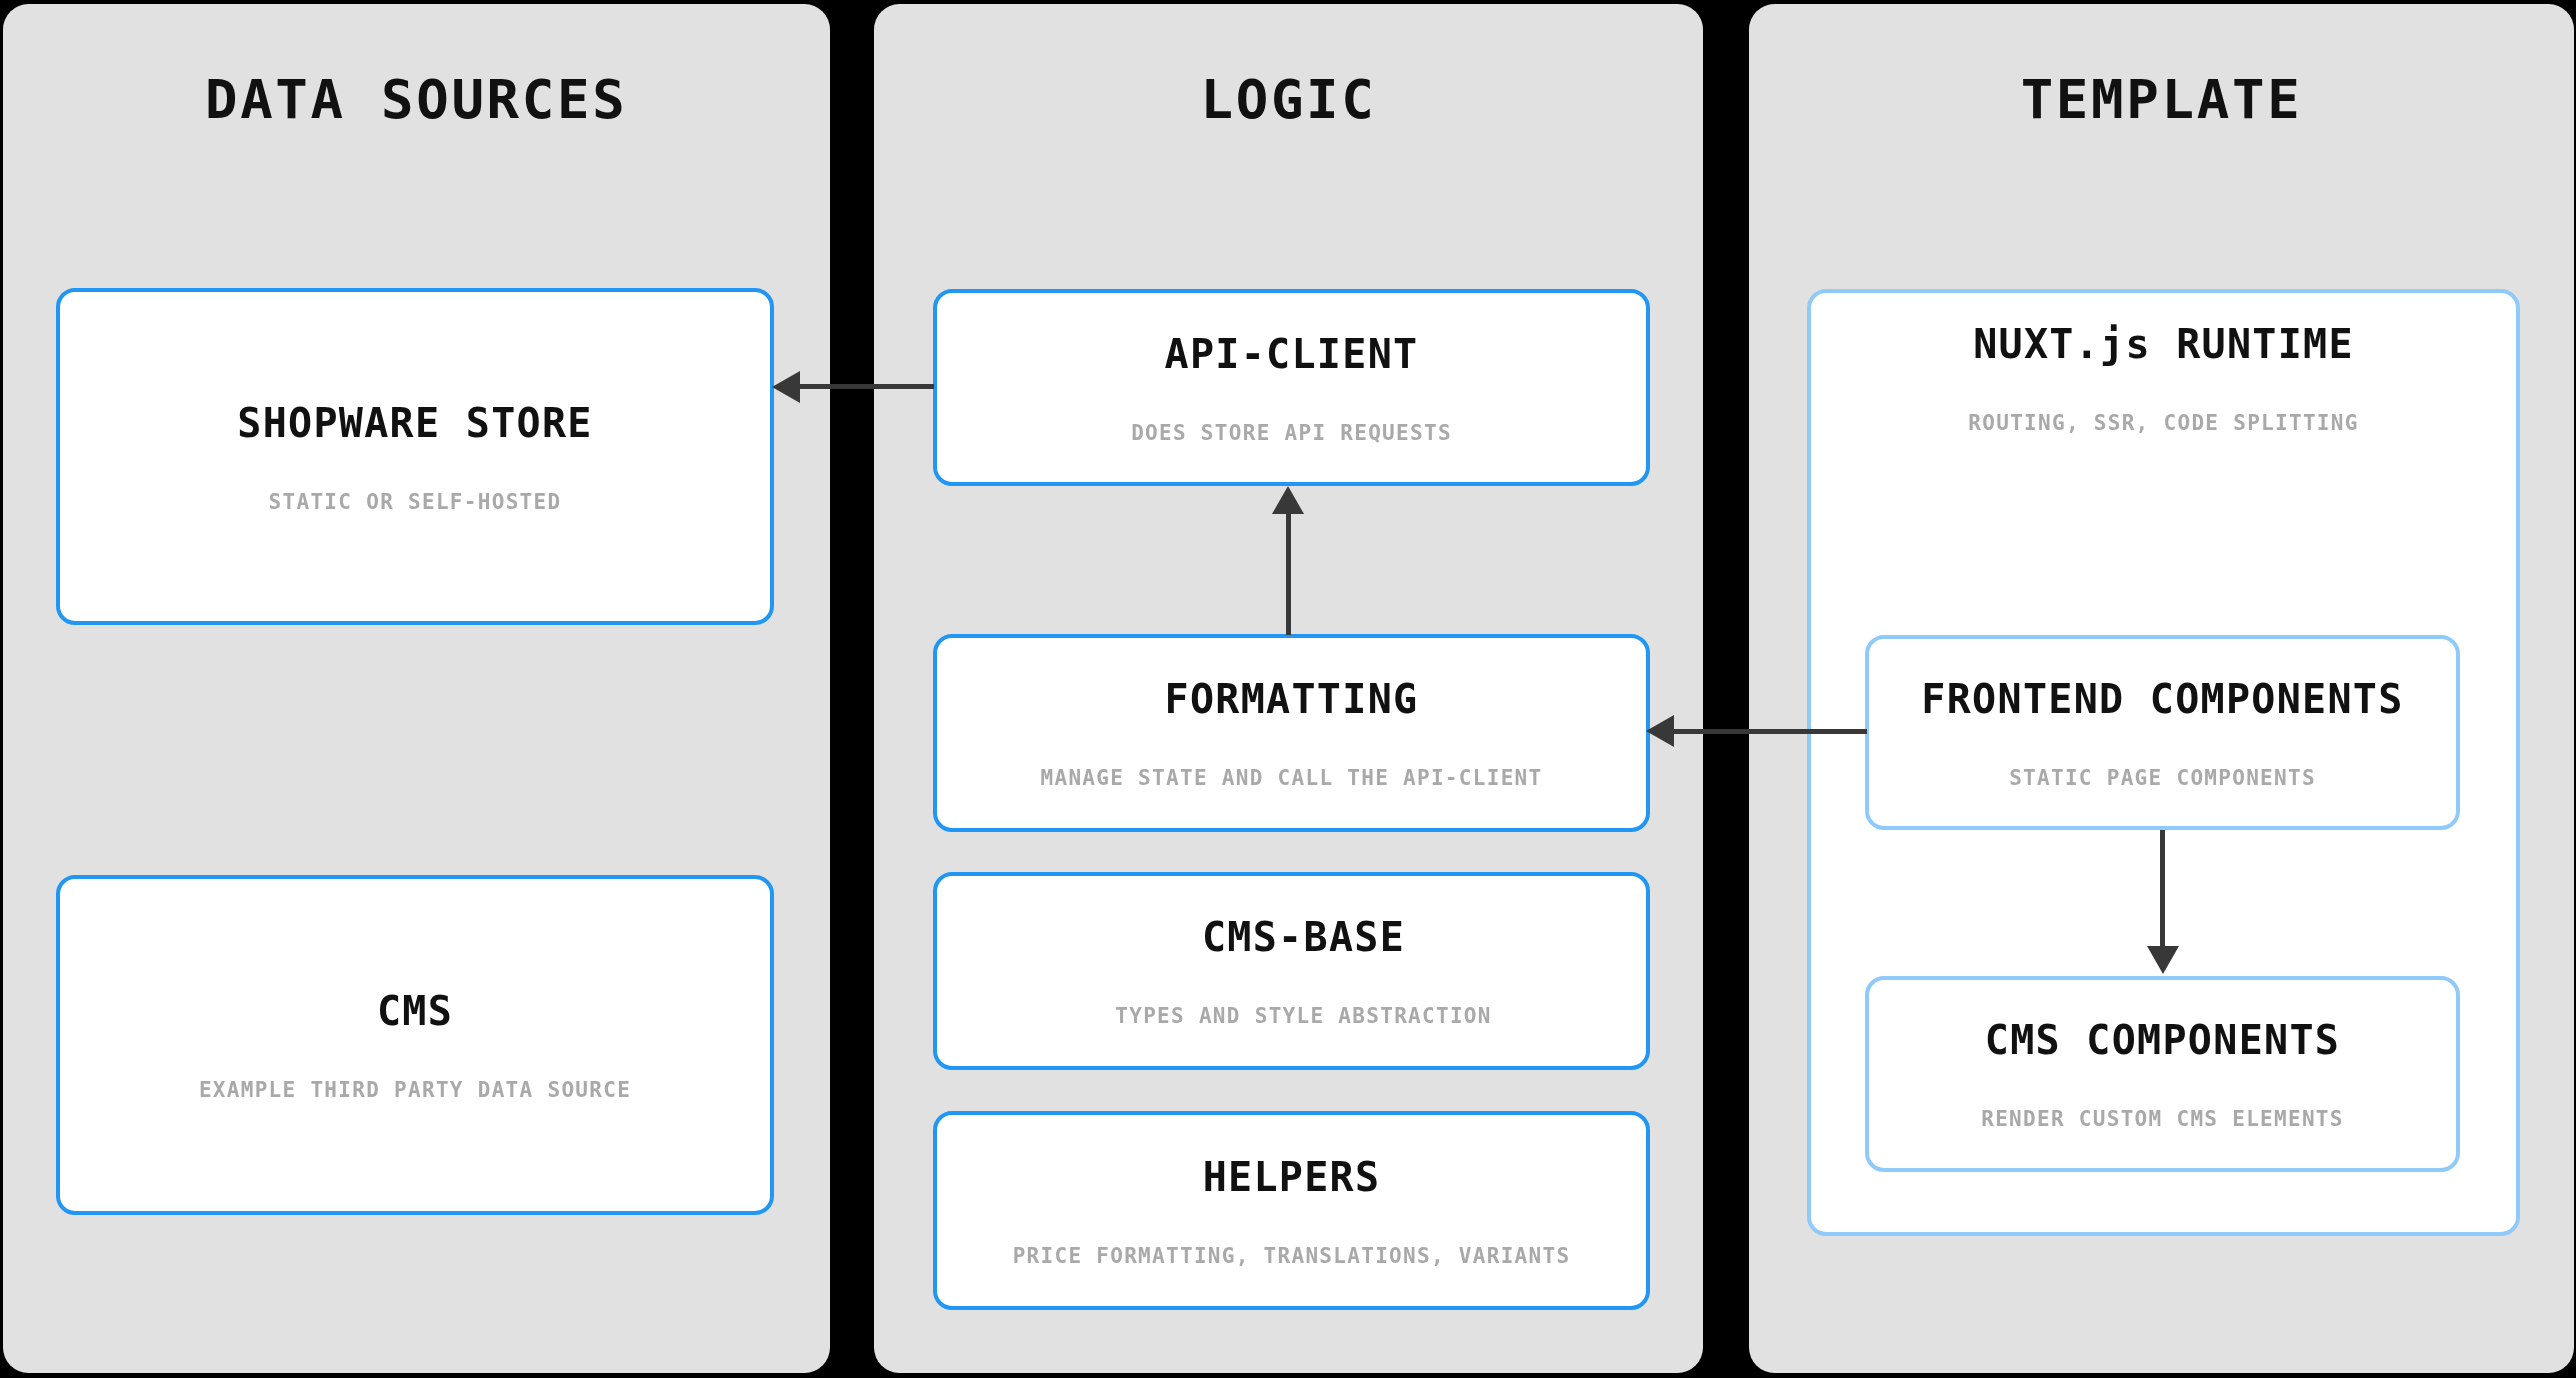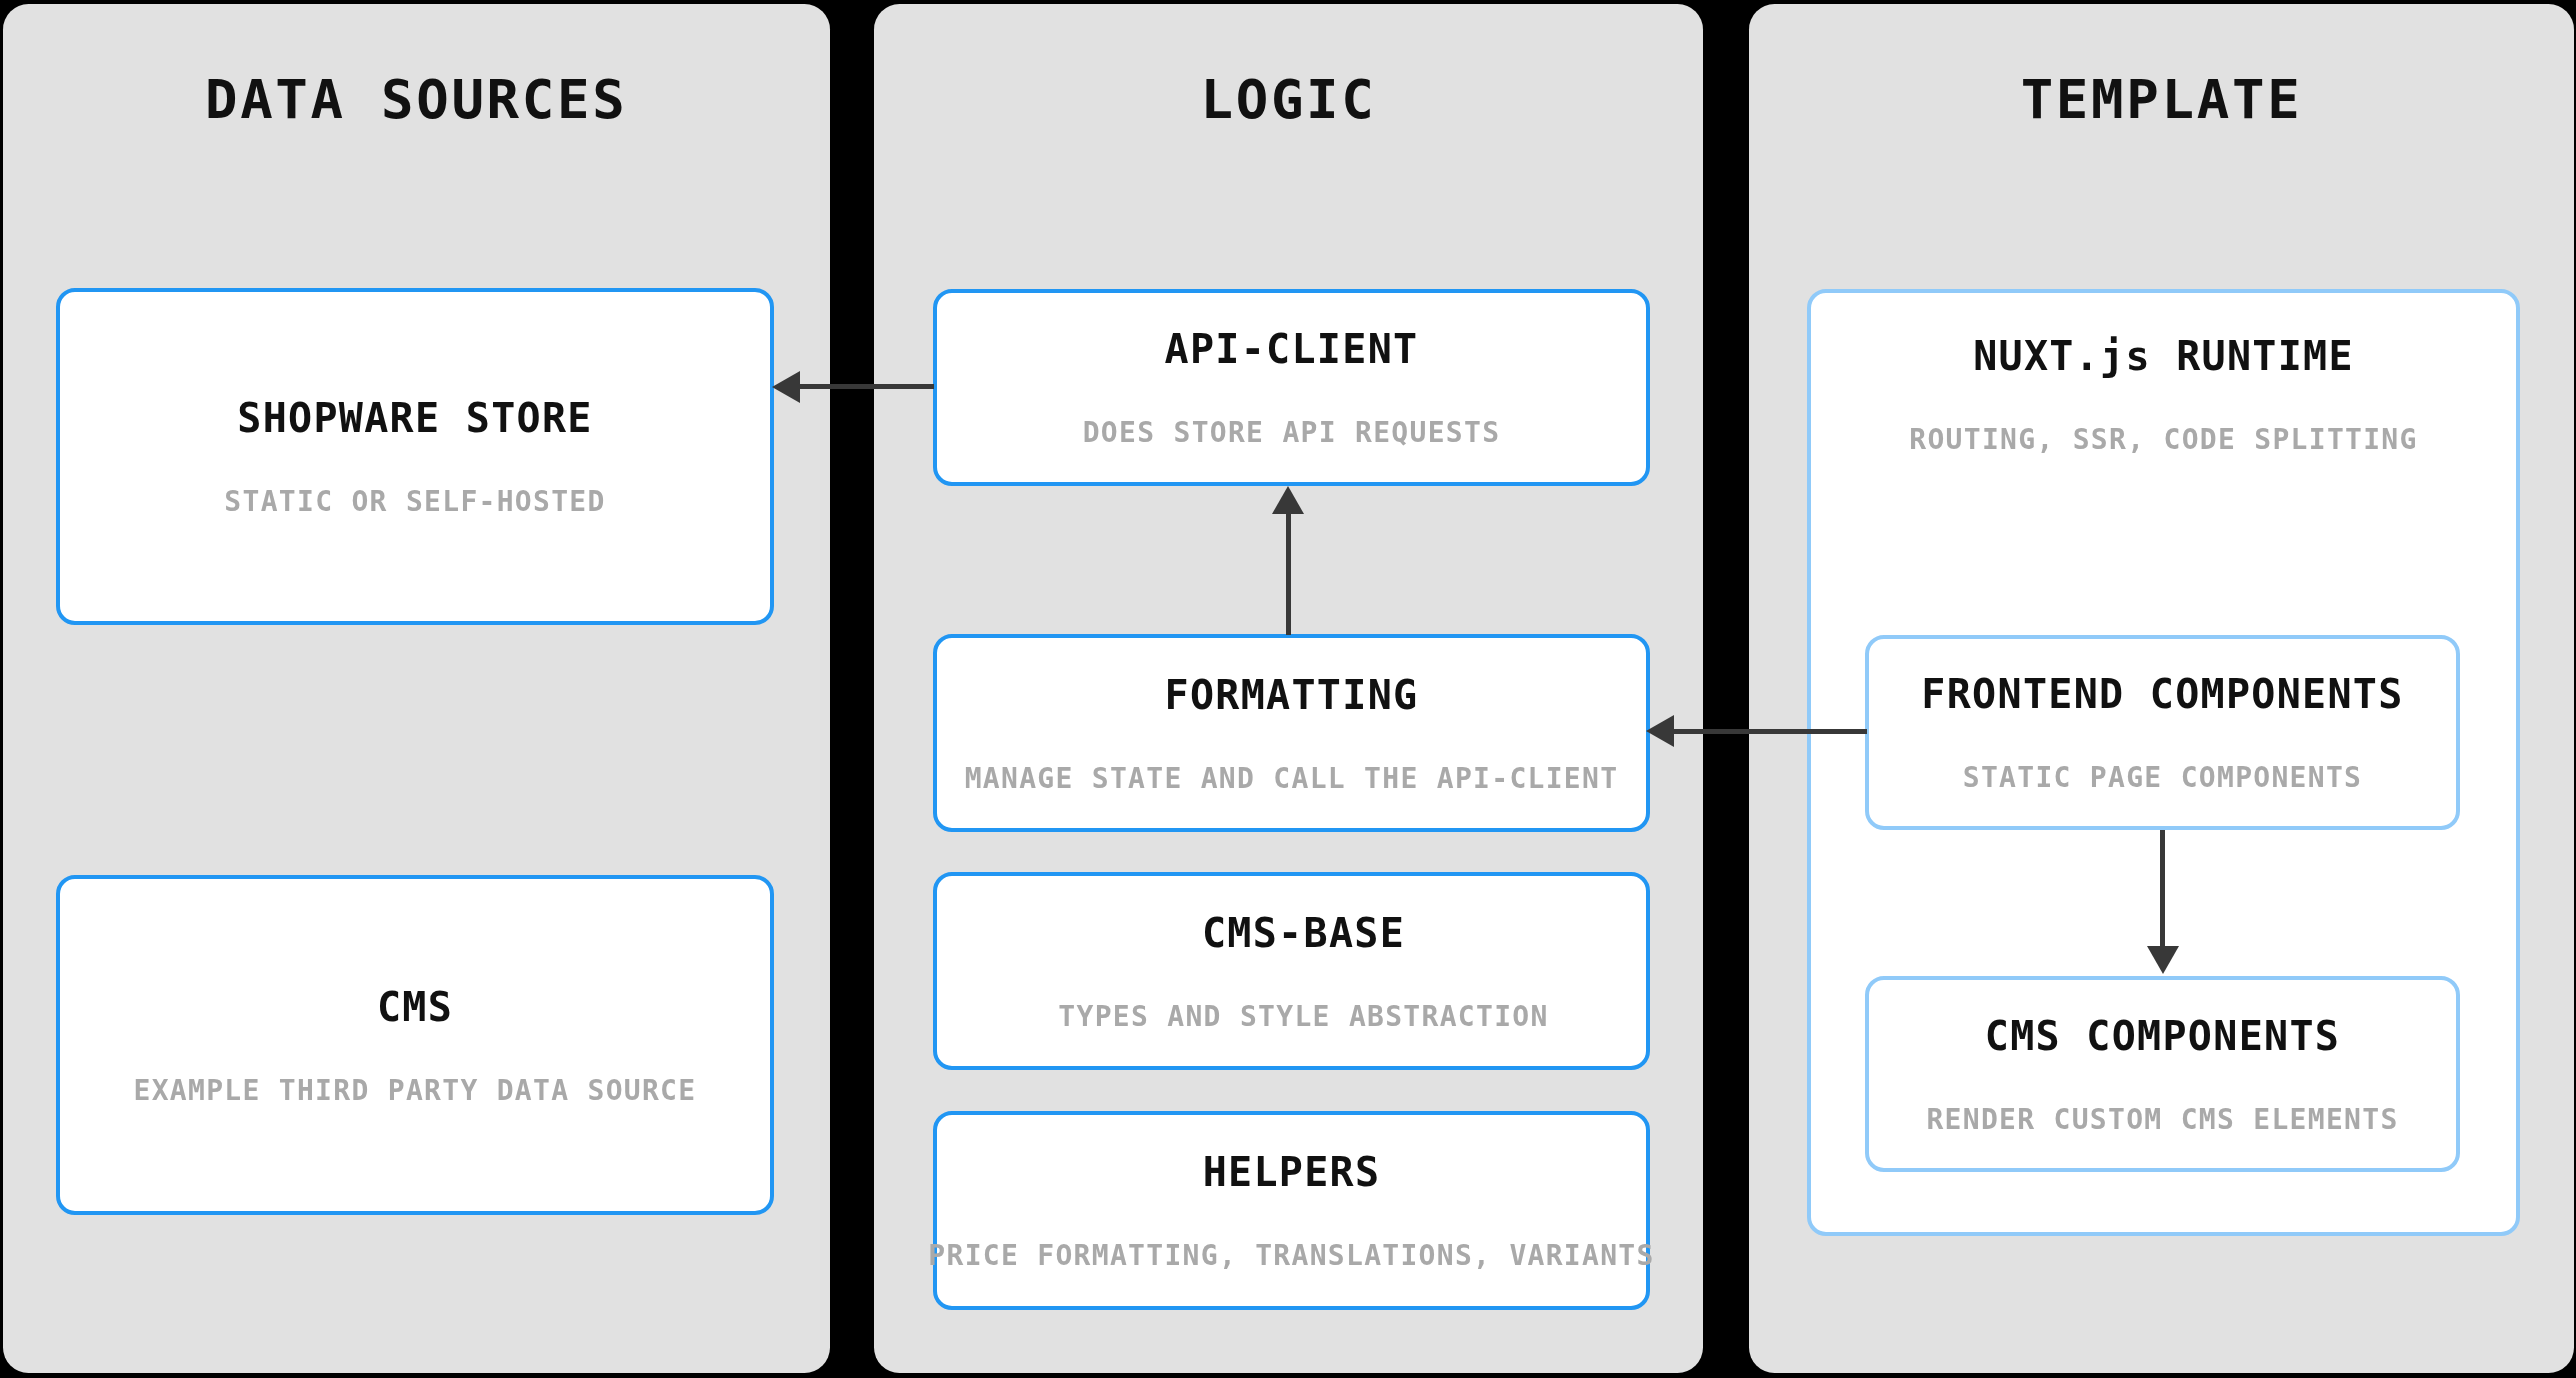"NUXT.js RUNTIME" #box-nuxt { padding-top: 40px -> 28px }
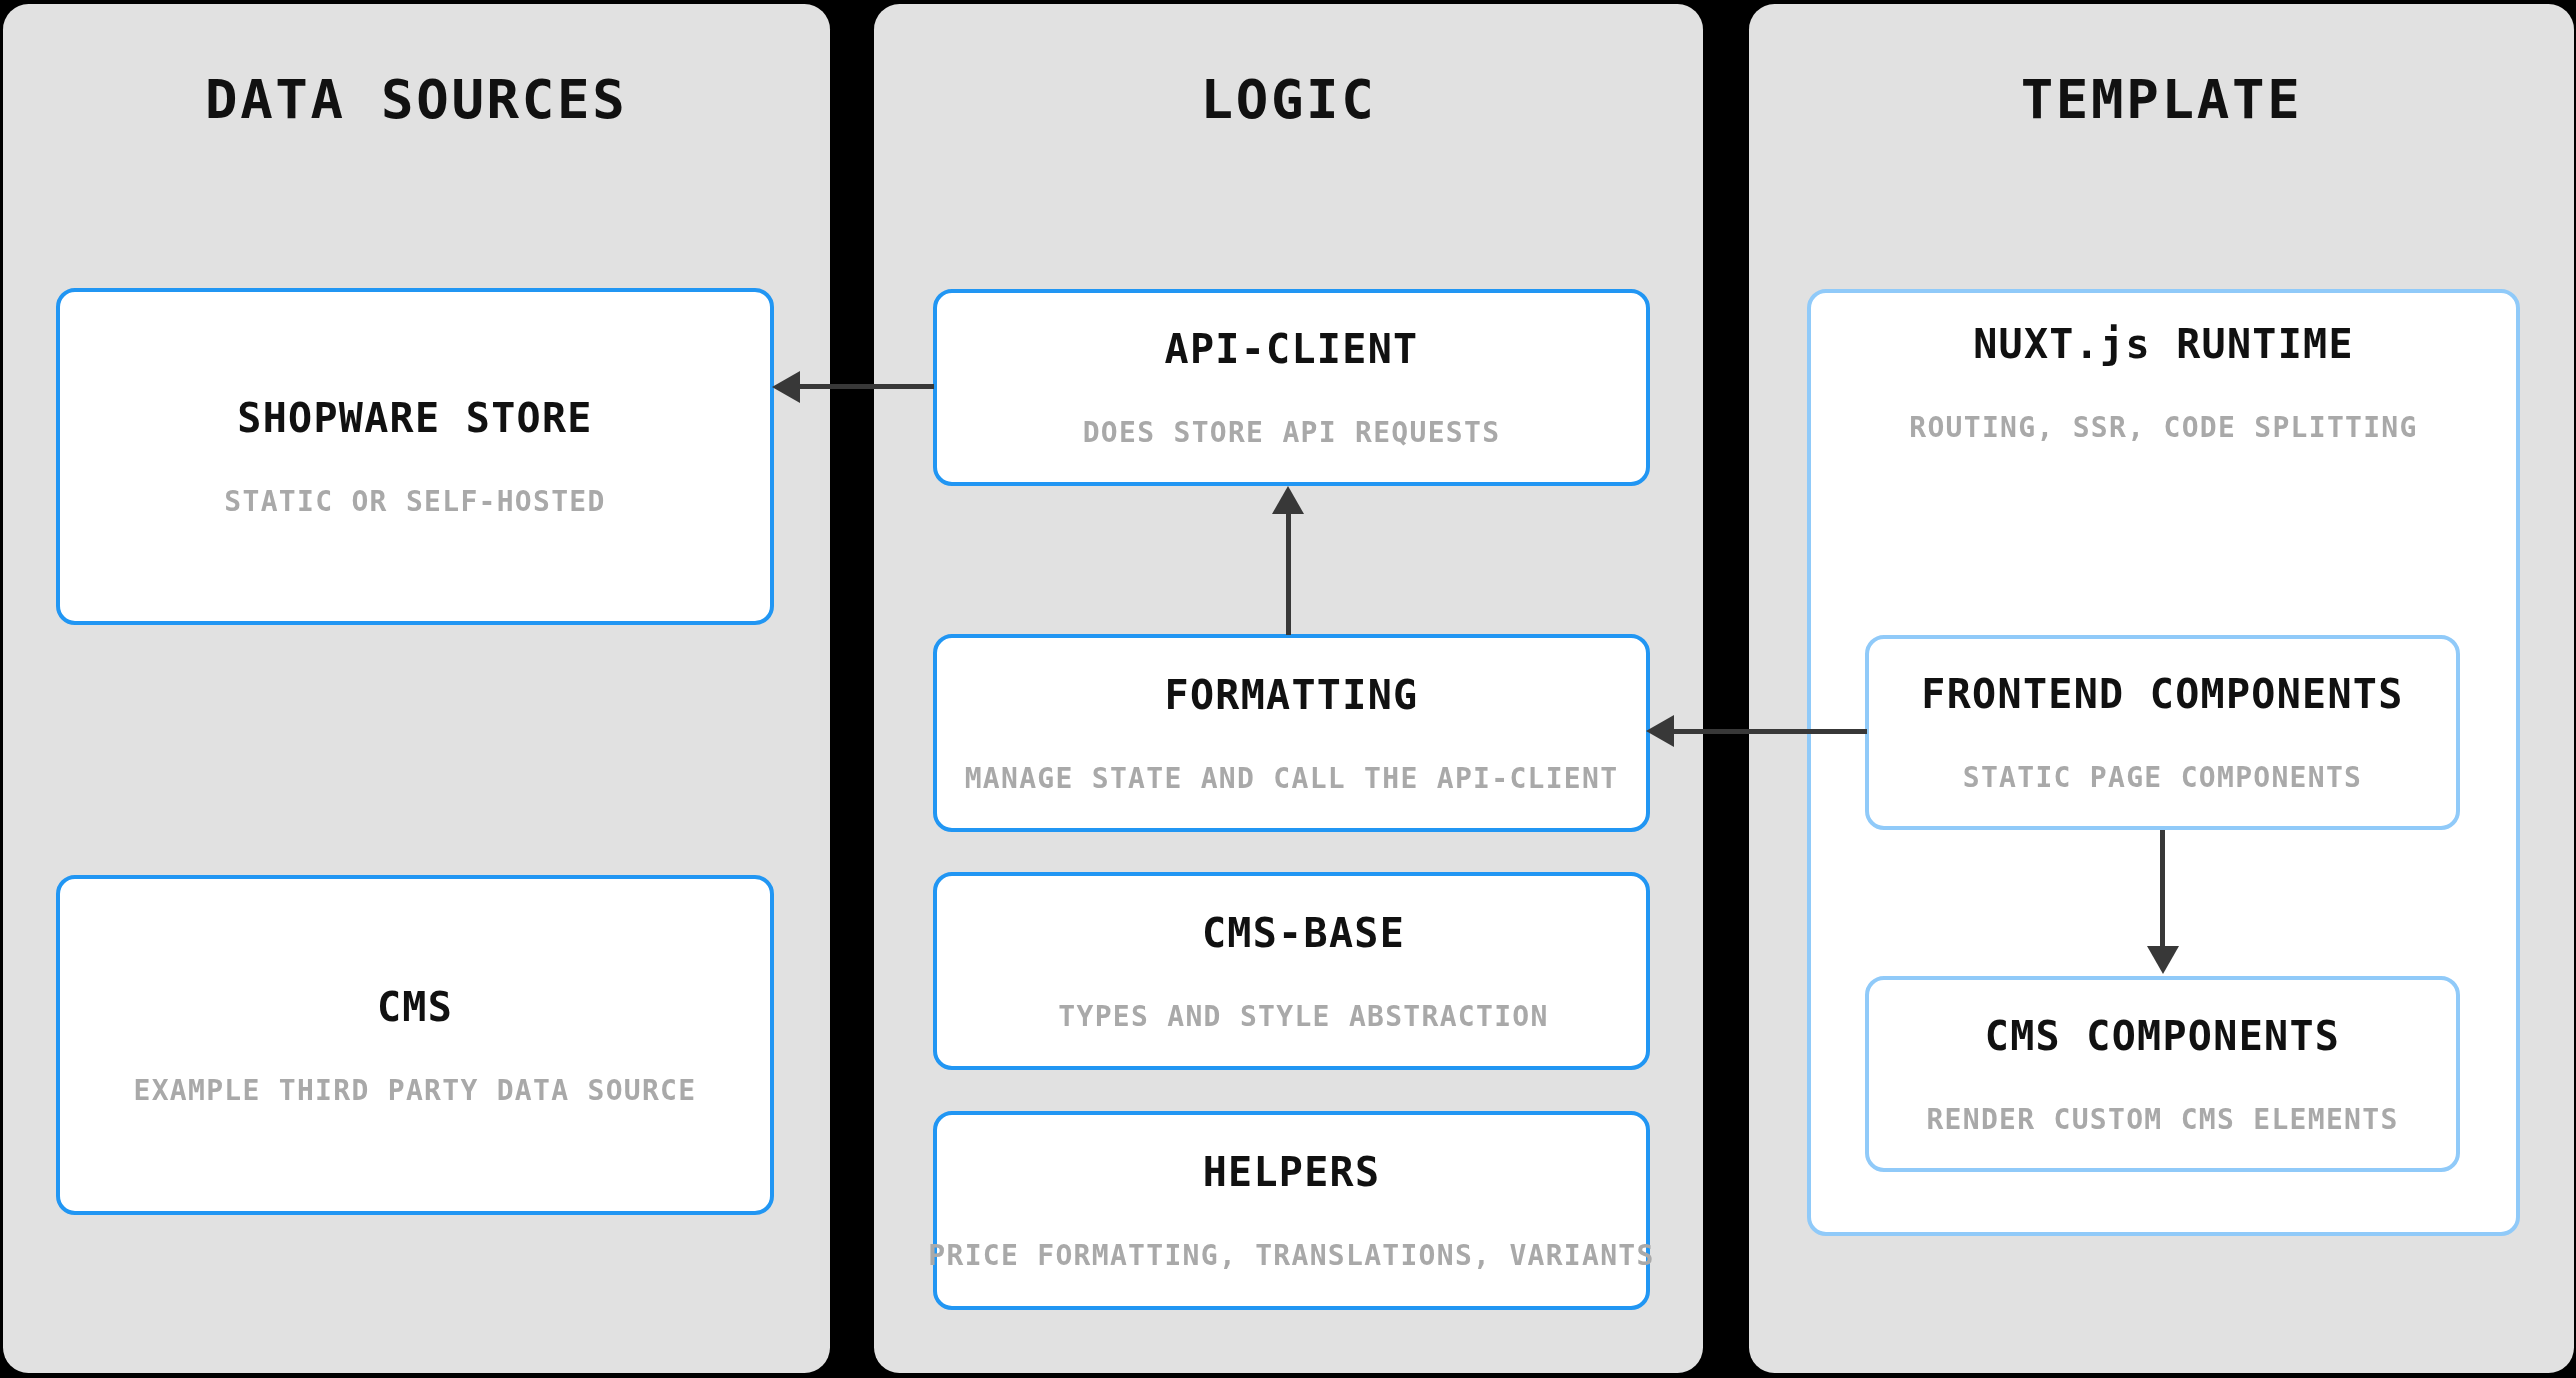"DOES STORE API REQUESTS" .box-subtitle { font-size: 28px -> 21px }
